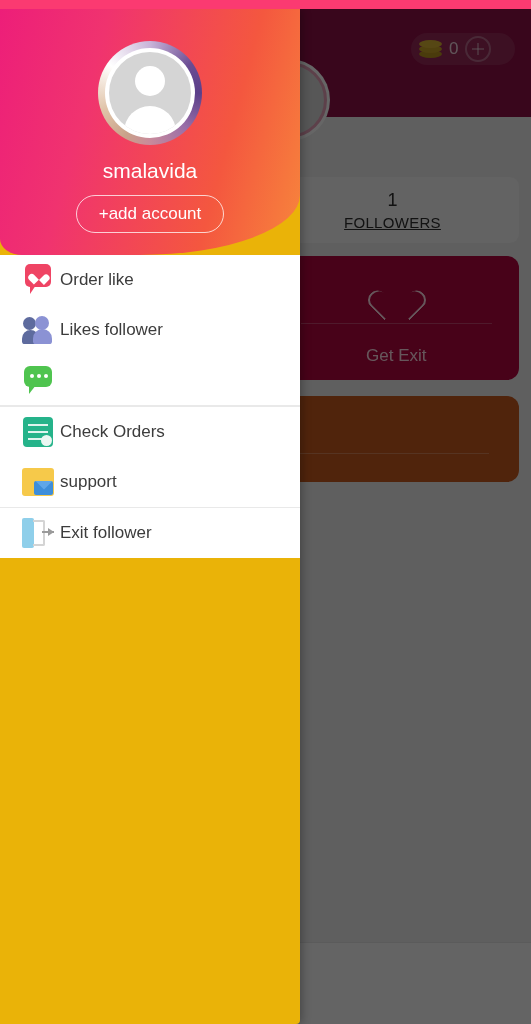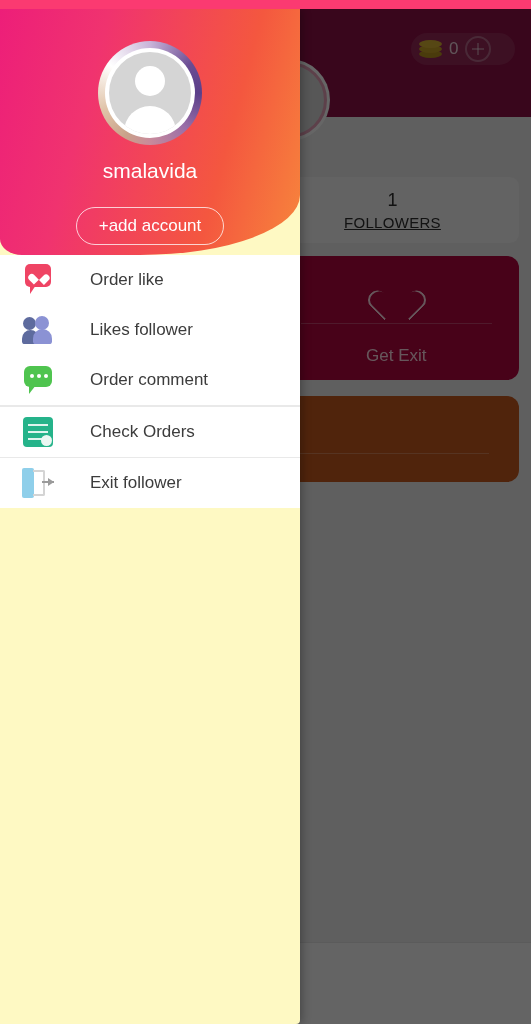"smalavida" #drawer { background: #fef9c3 -> #eab308 }
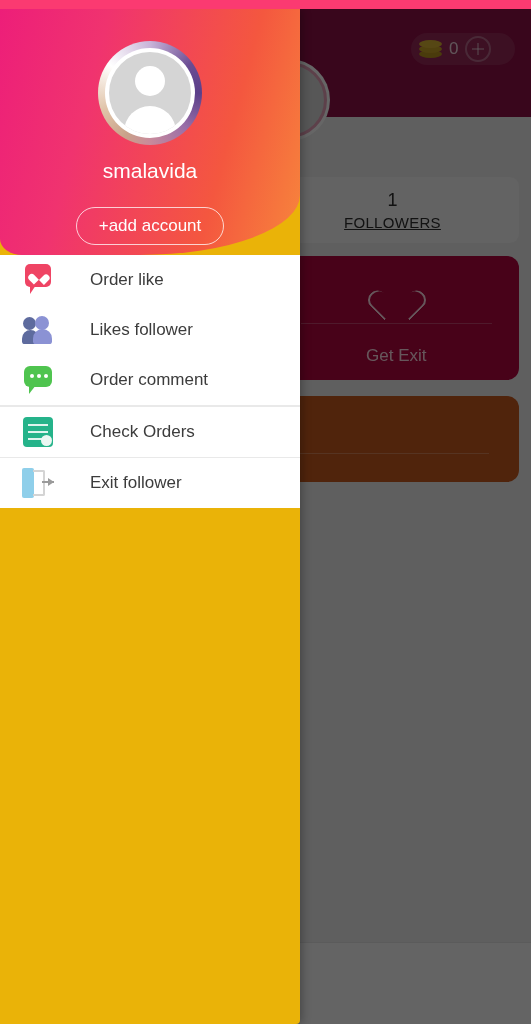"+add account" .add-account-btn { margin-top: 24px -> 12px }
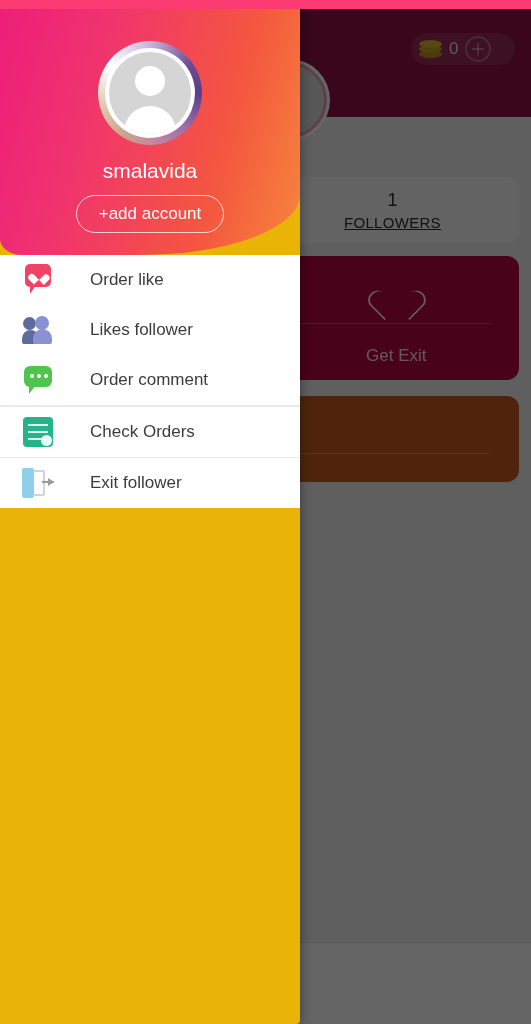"Order like" .menu-label { margin-left: 30px -> none }
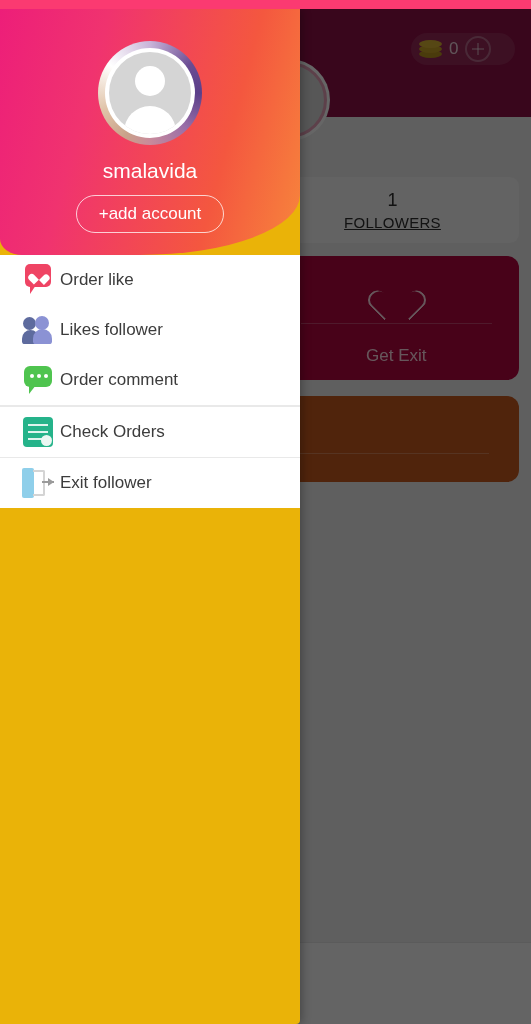"Order comment" span.menu-label { html: <span>Order comment</span> -> none }
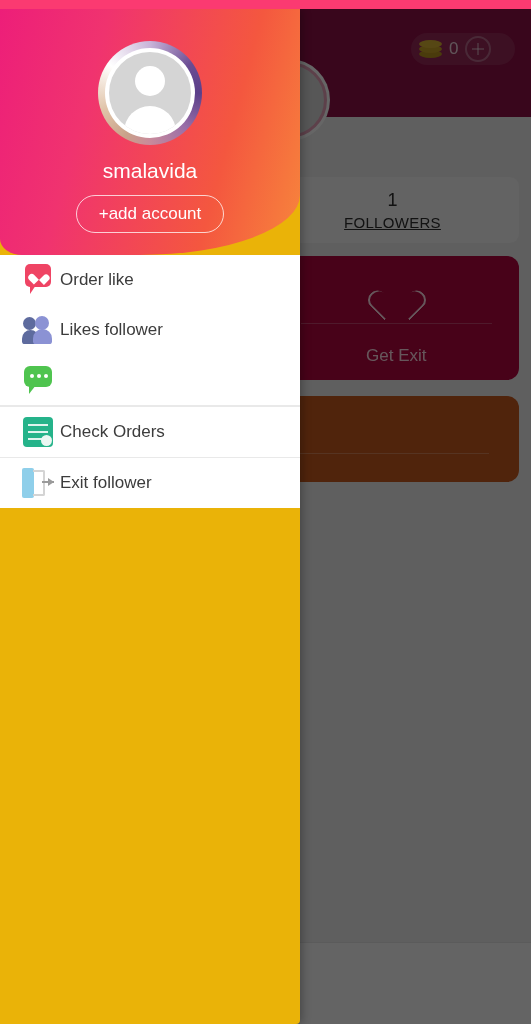"support" div.menu-item { html: none -> <div> <span> <span> <span></span> <span></span> </span> </span> <span>support</span> </div> }
